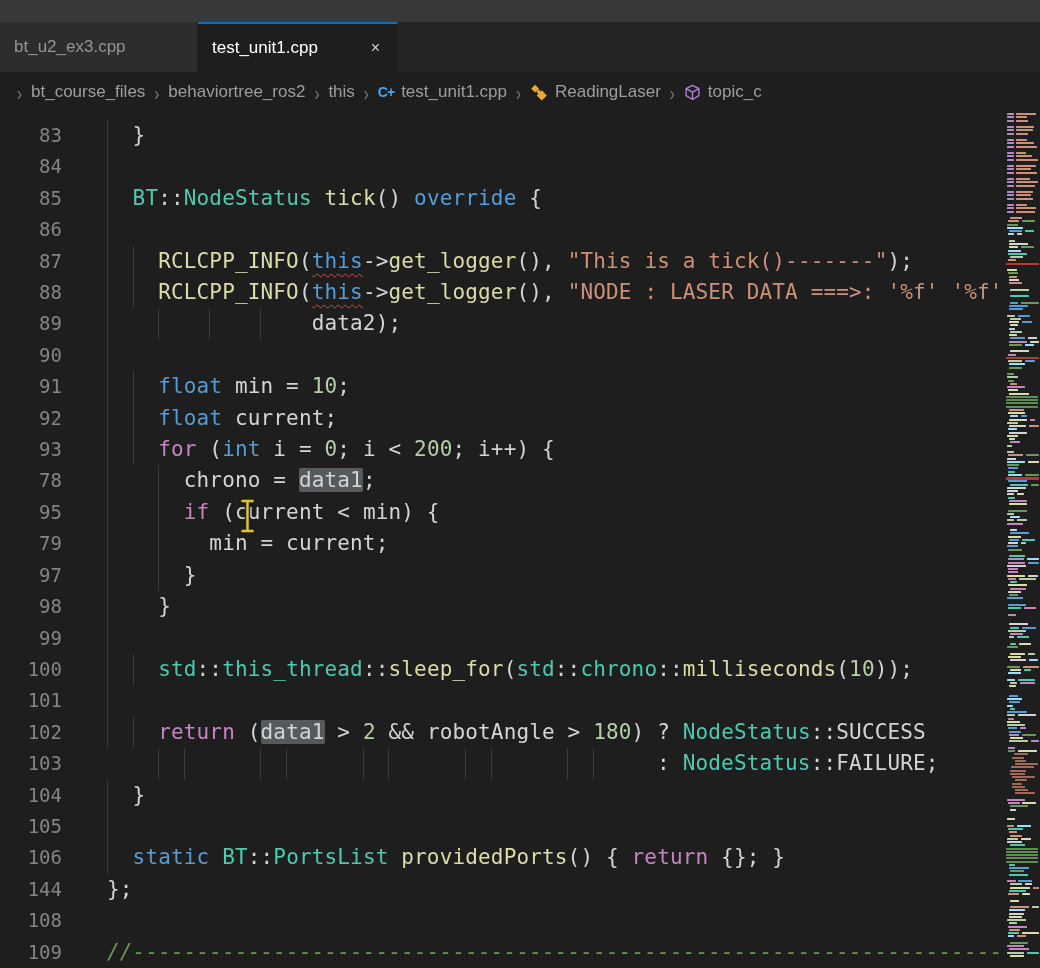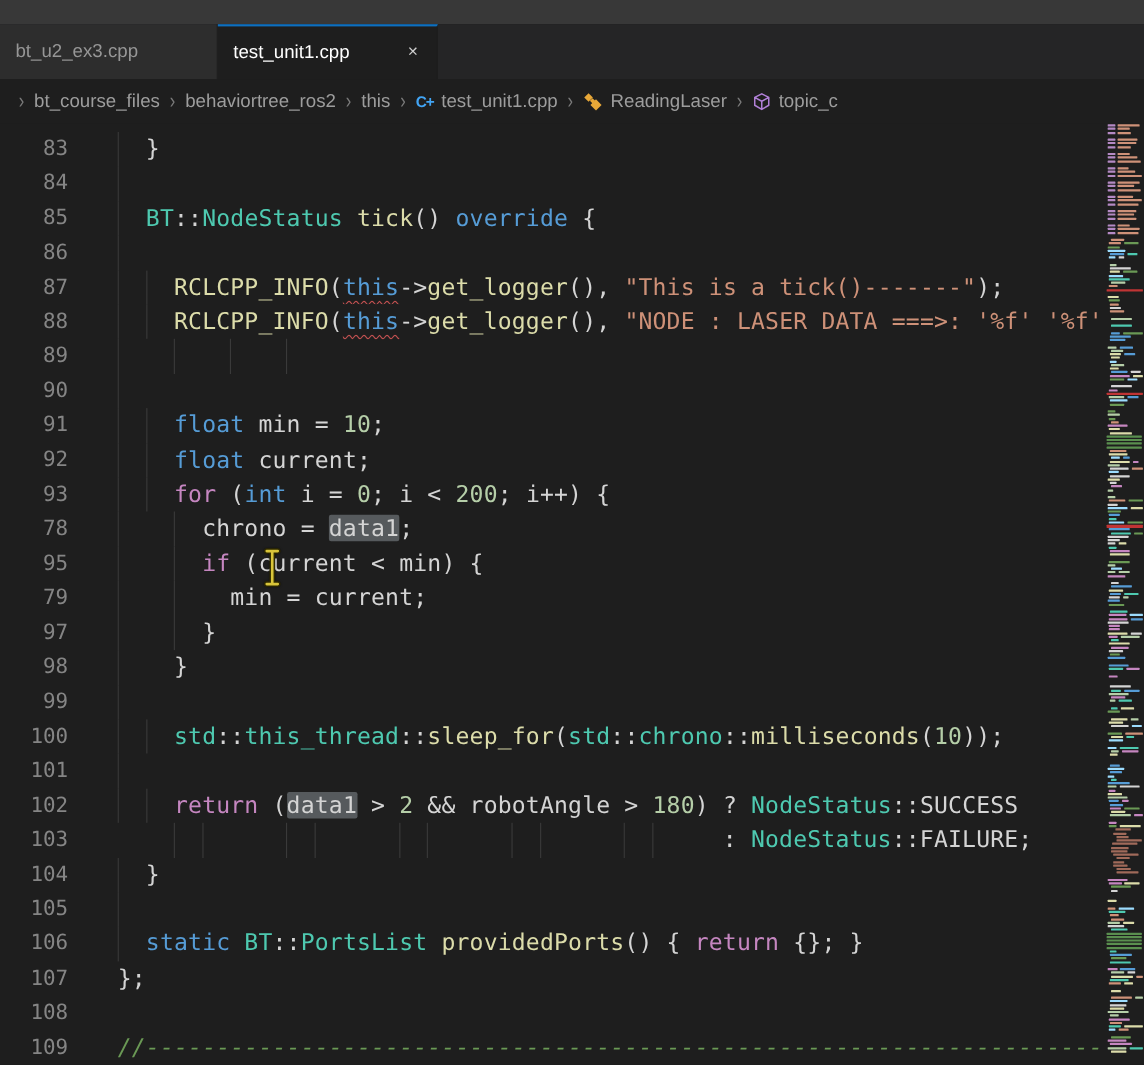"data2);" span.code { html: none -> <span><span> data2);</span></span> }
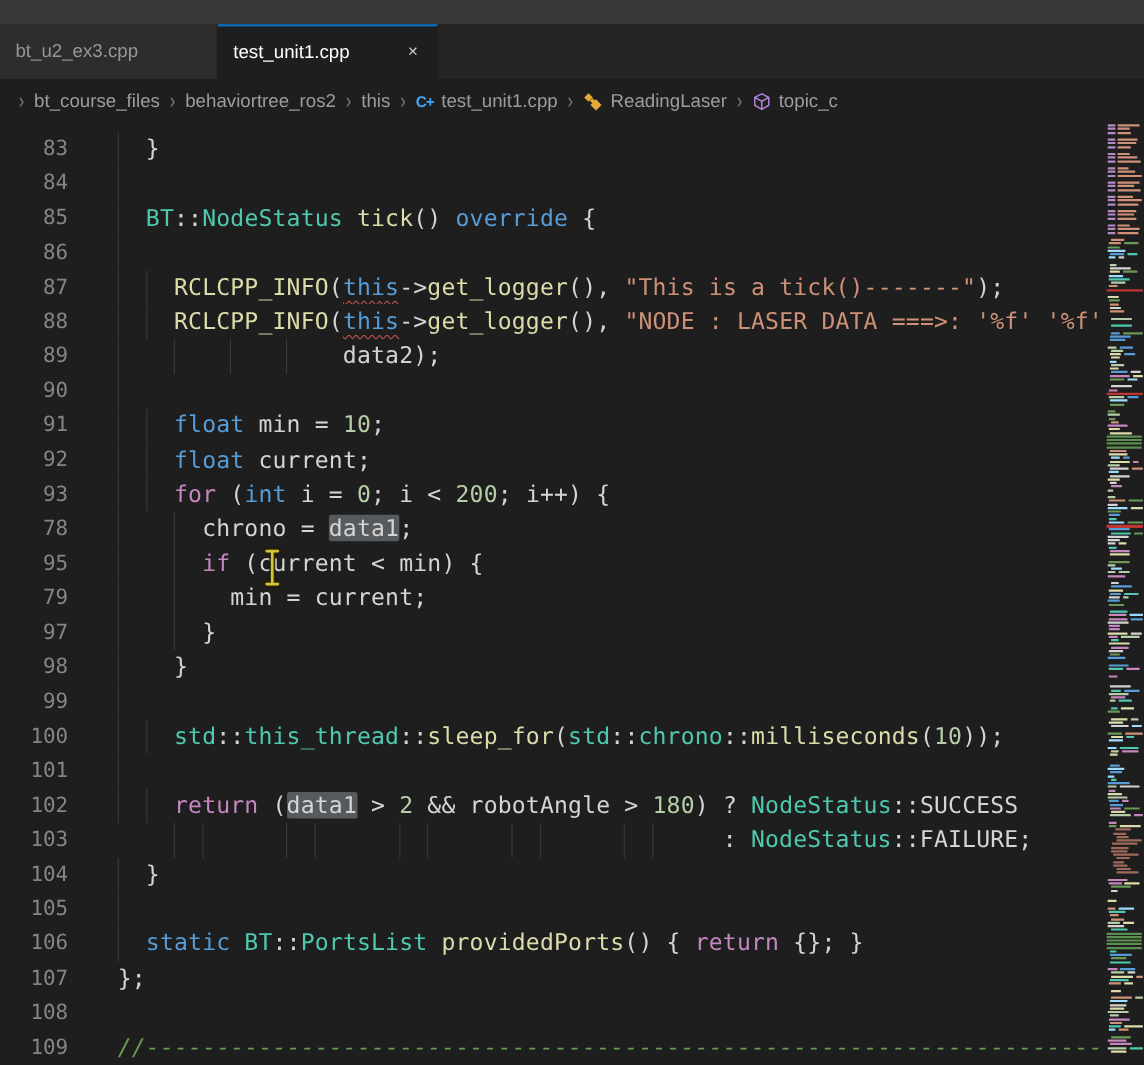"107" span.ln { text: 107 -> 144 }
